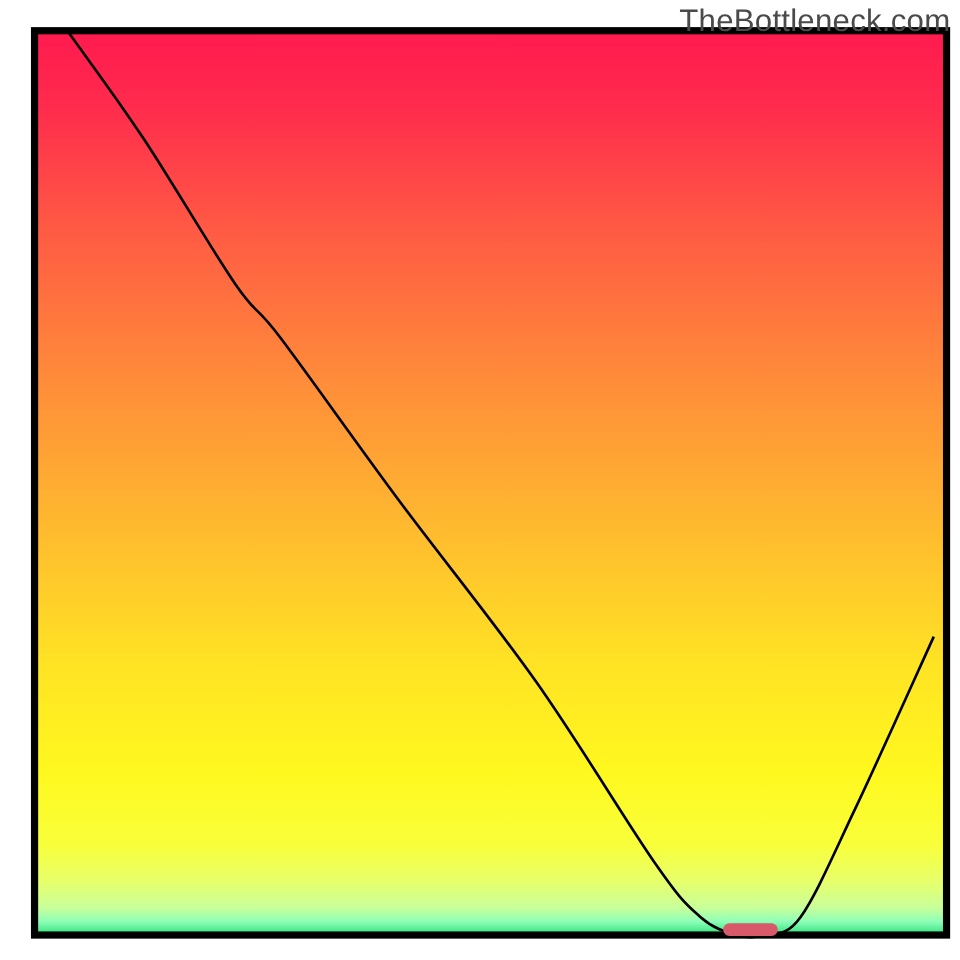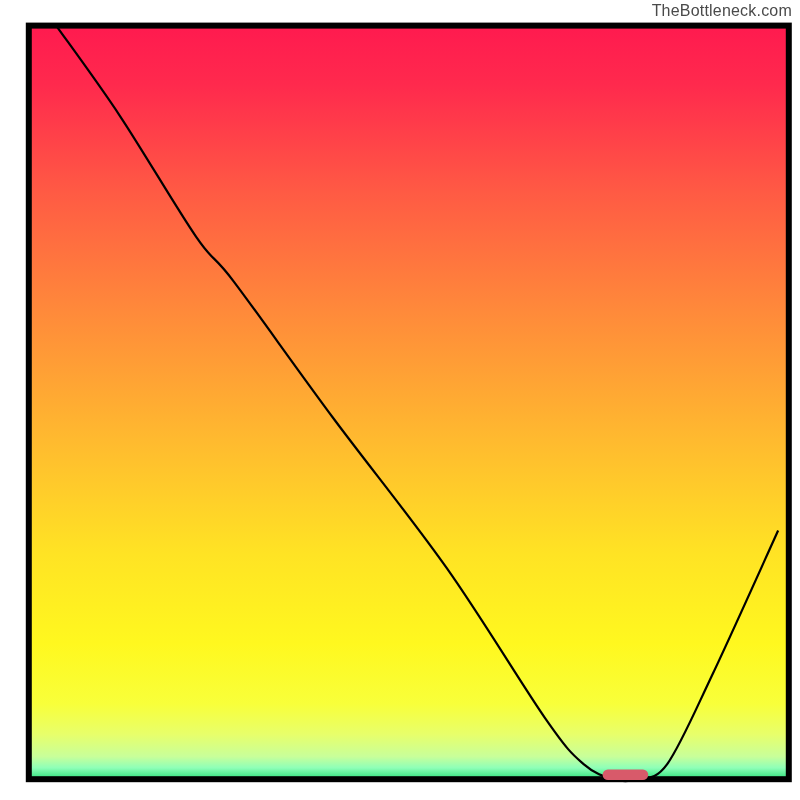"TheBottleneck.com" .watermark { font-size: 16px -> 26px }
